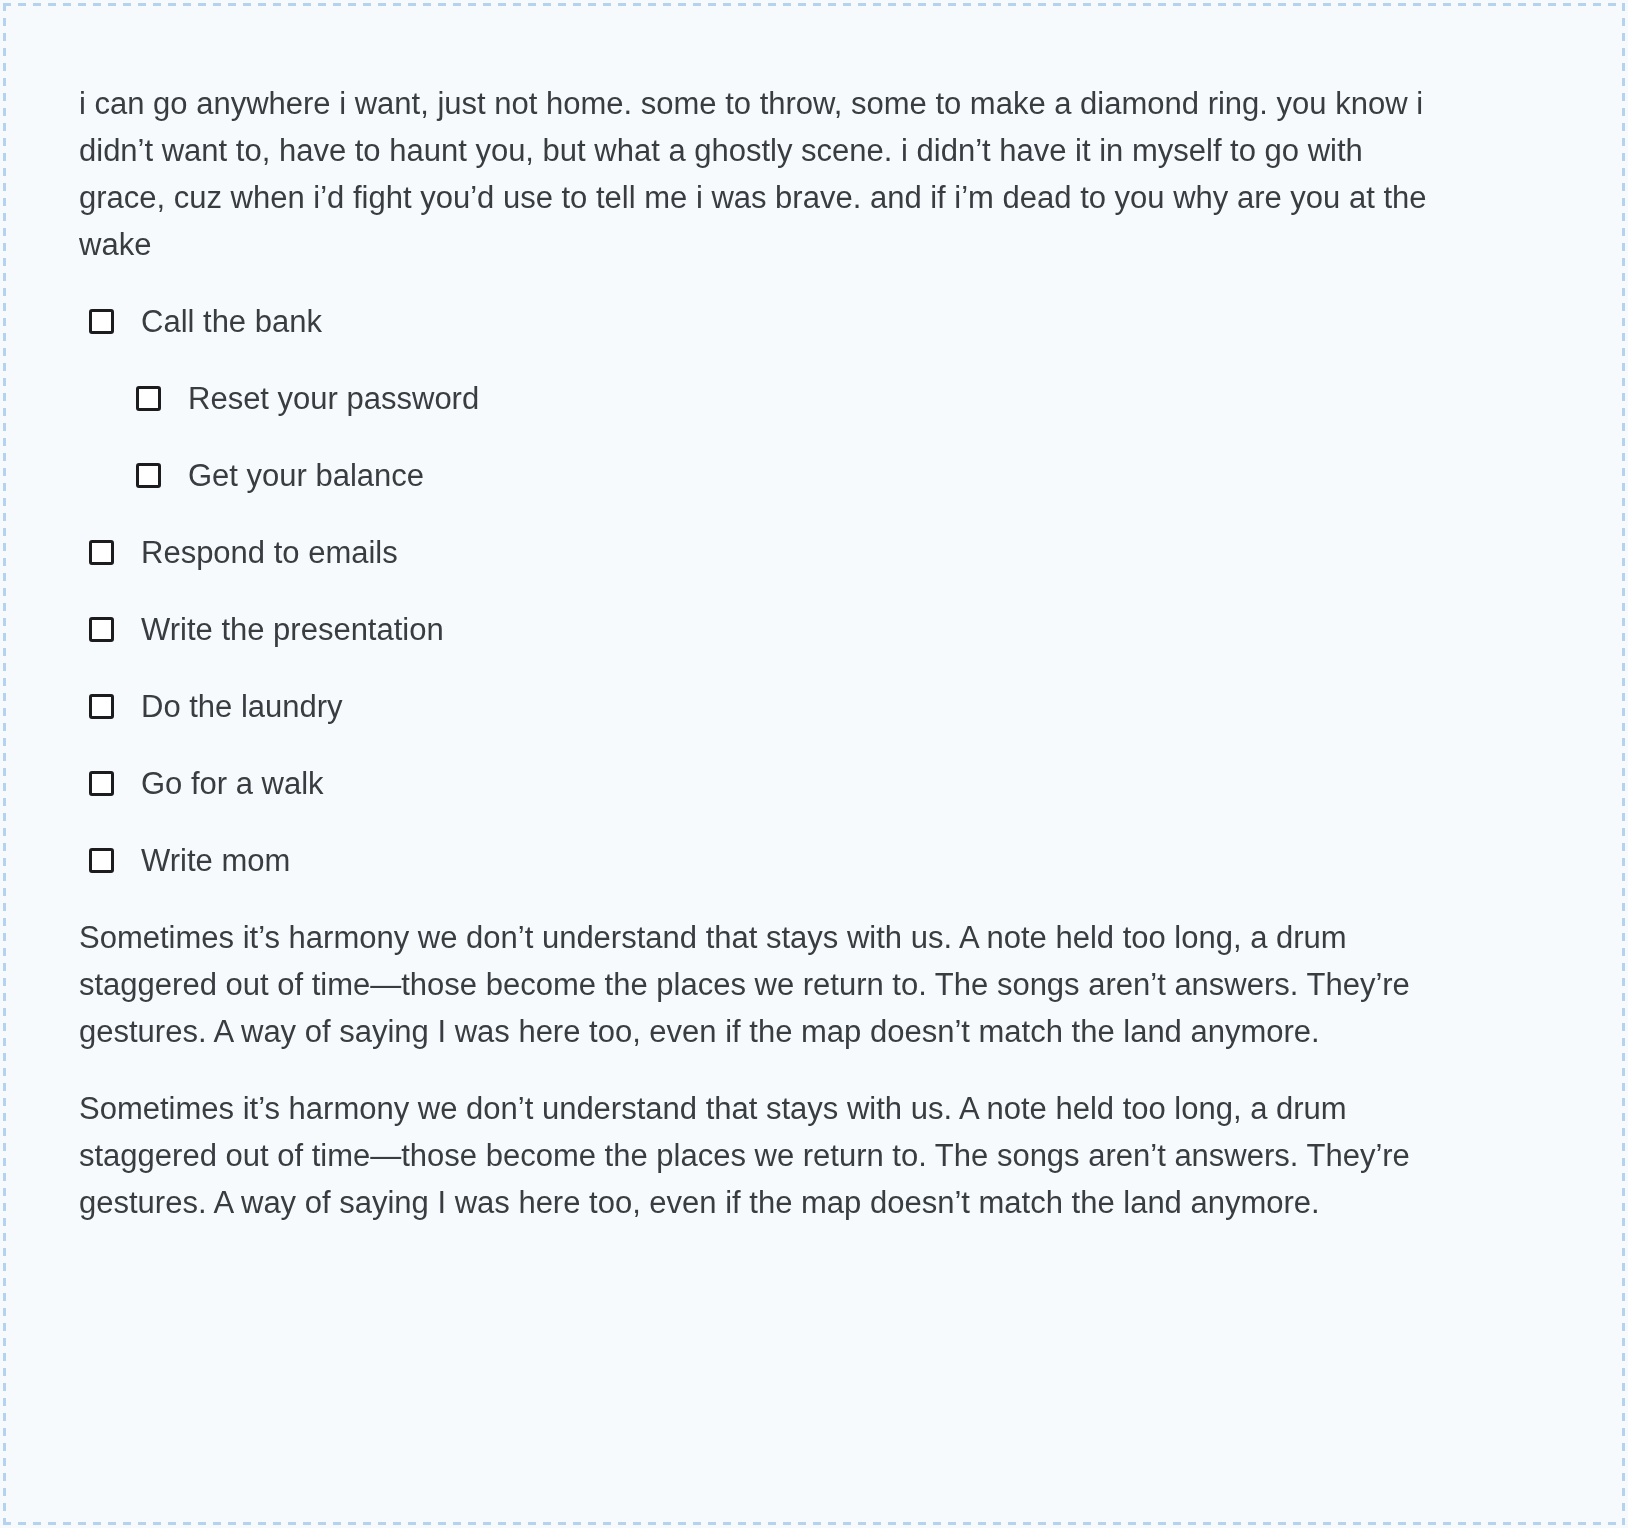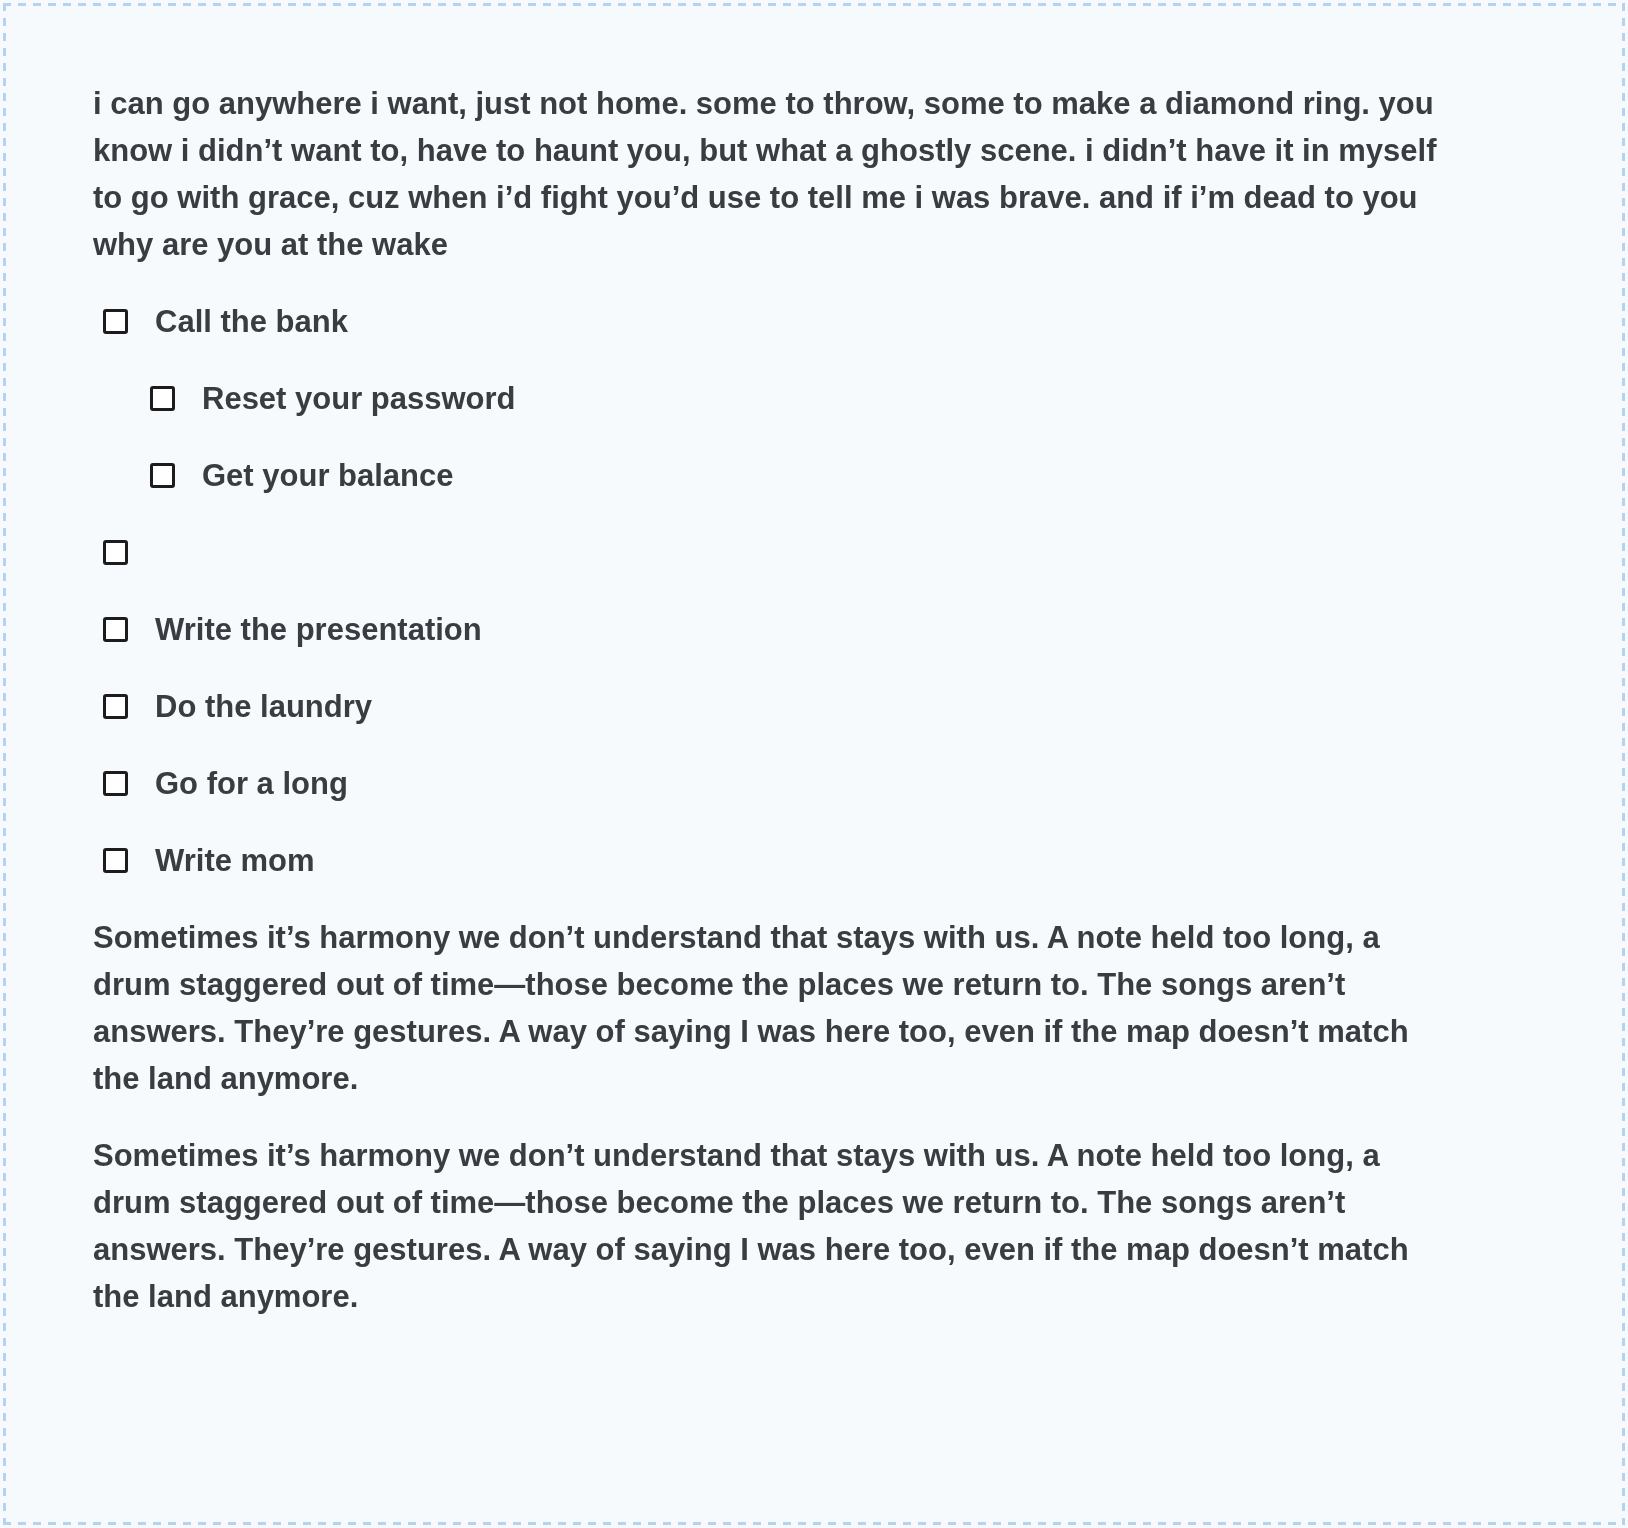"i can go anywhere i" .content { font-weight: bold -> none; left: 93px -> 79px }
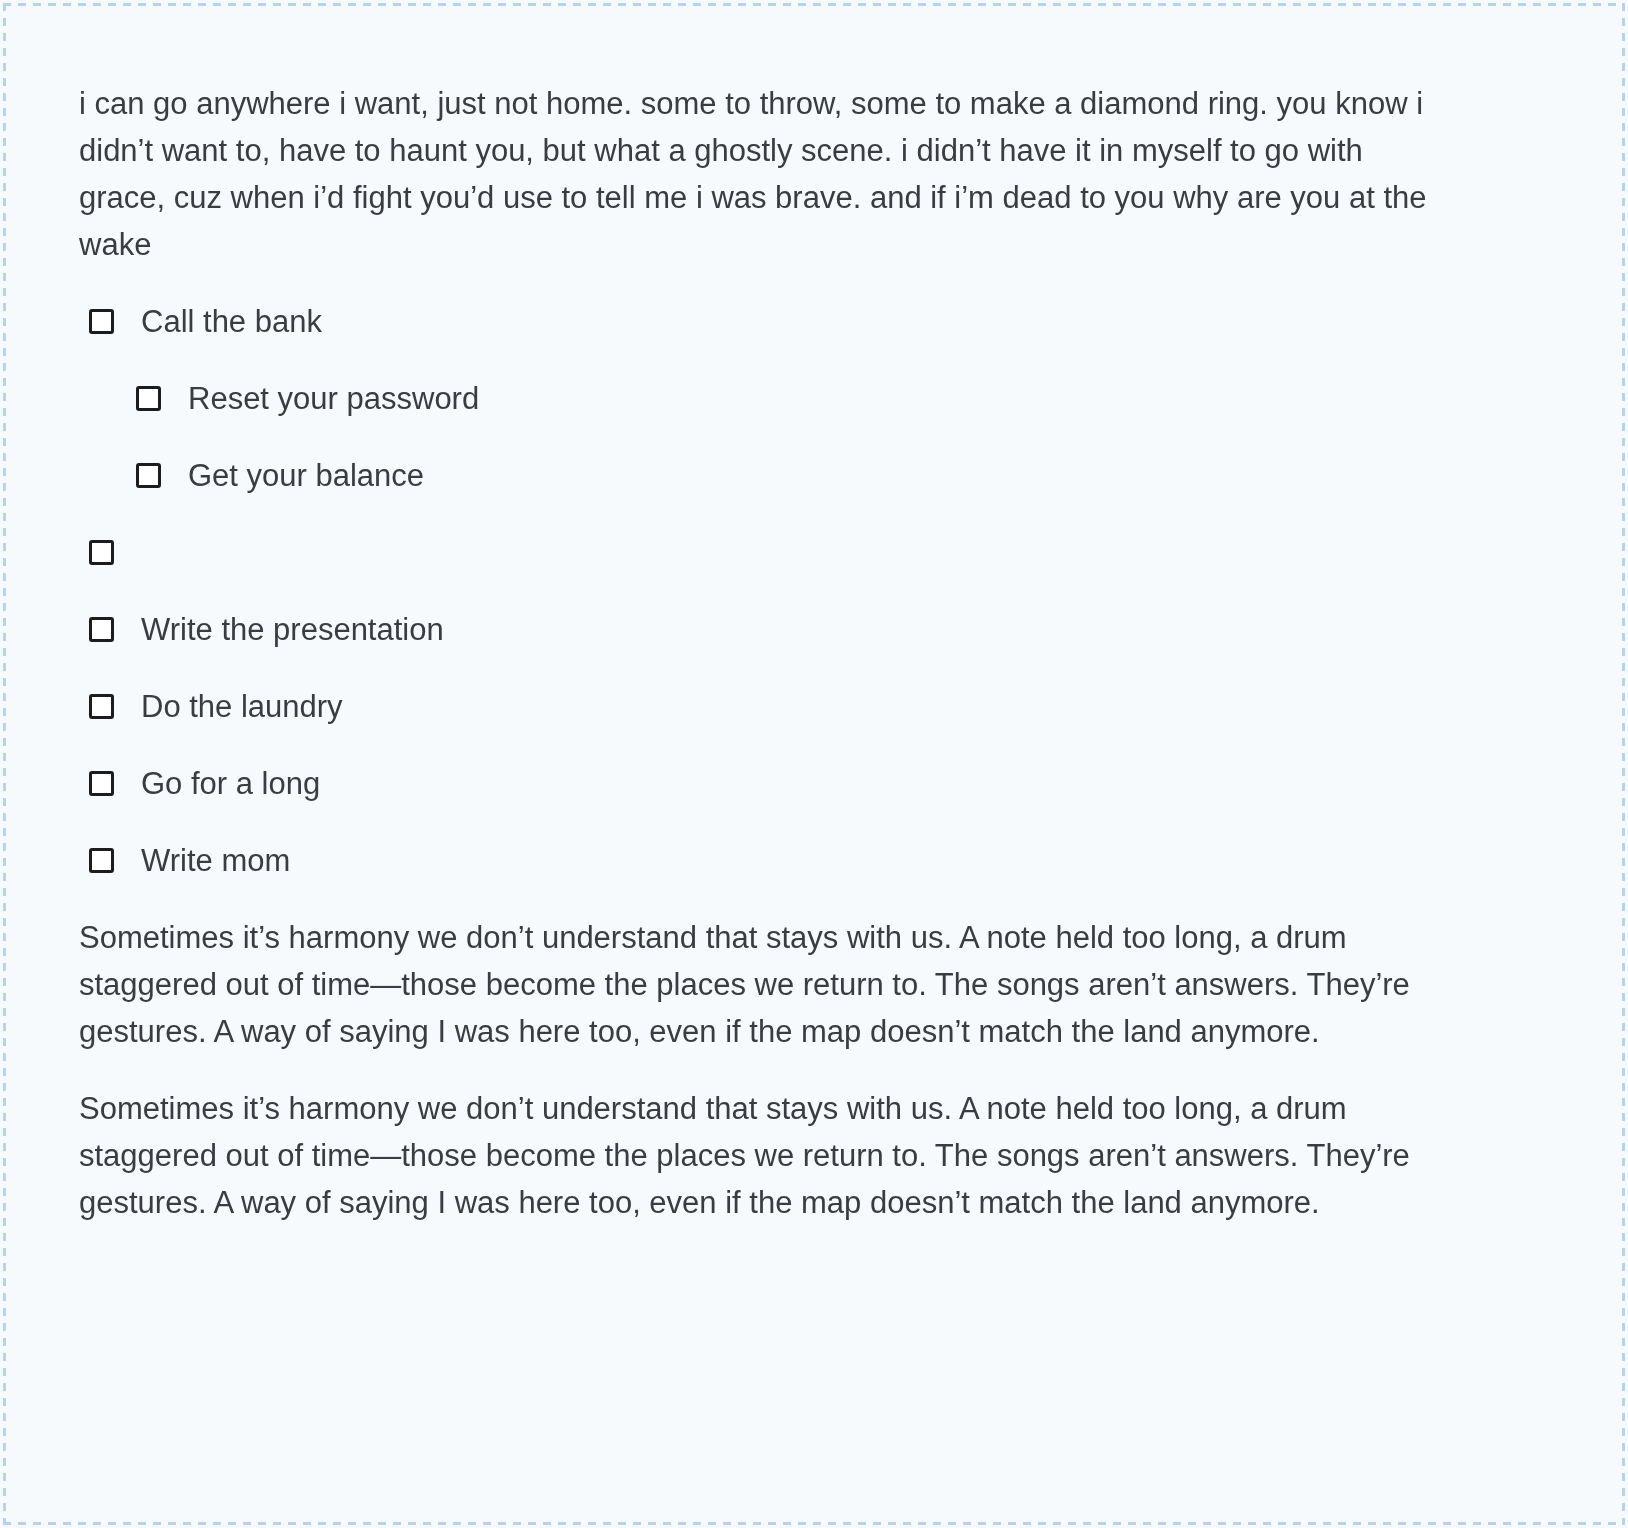"Respond to emails" span.todo-label { html: none -> <span>Respond to emails</span> }
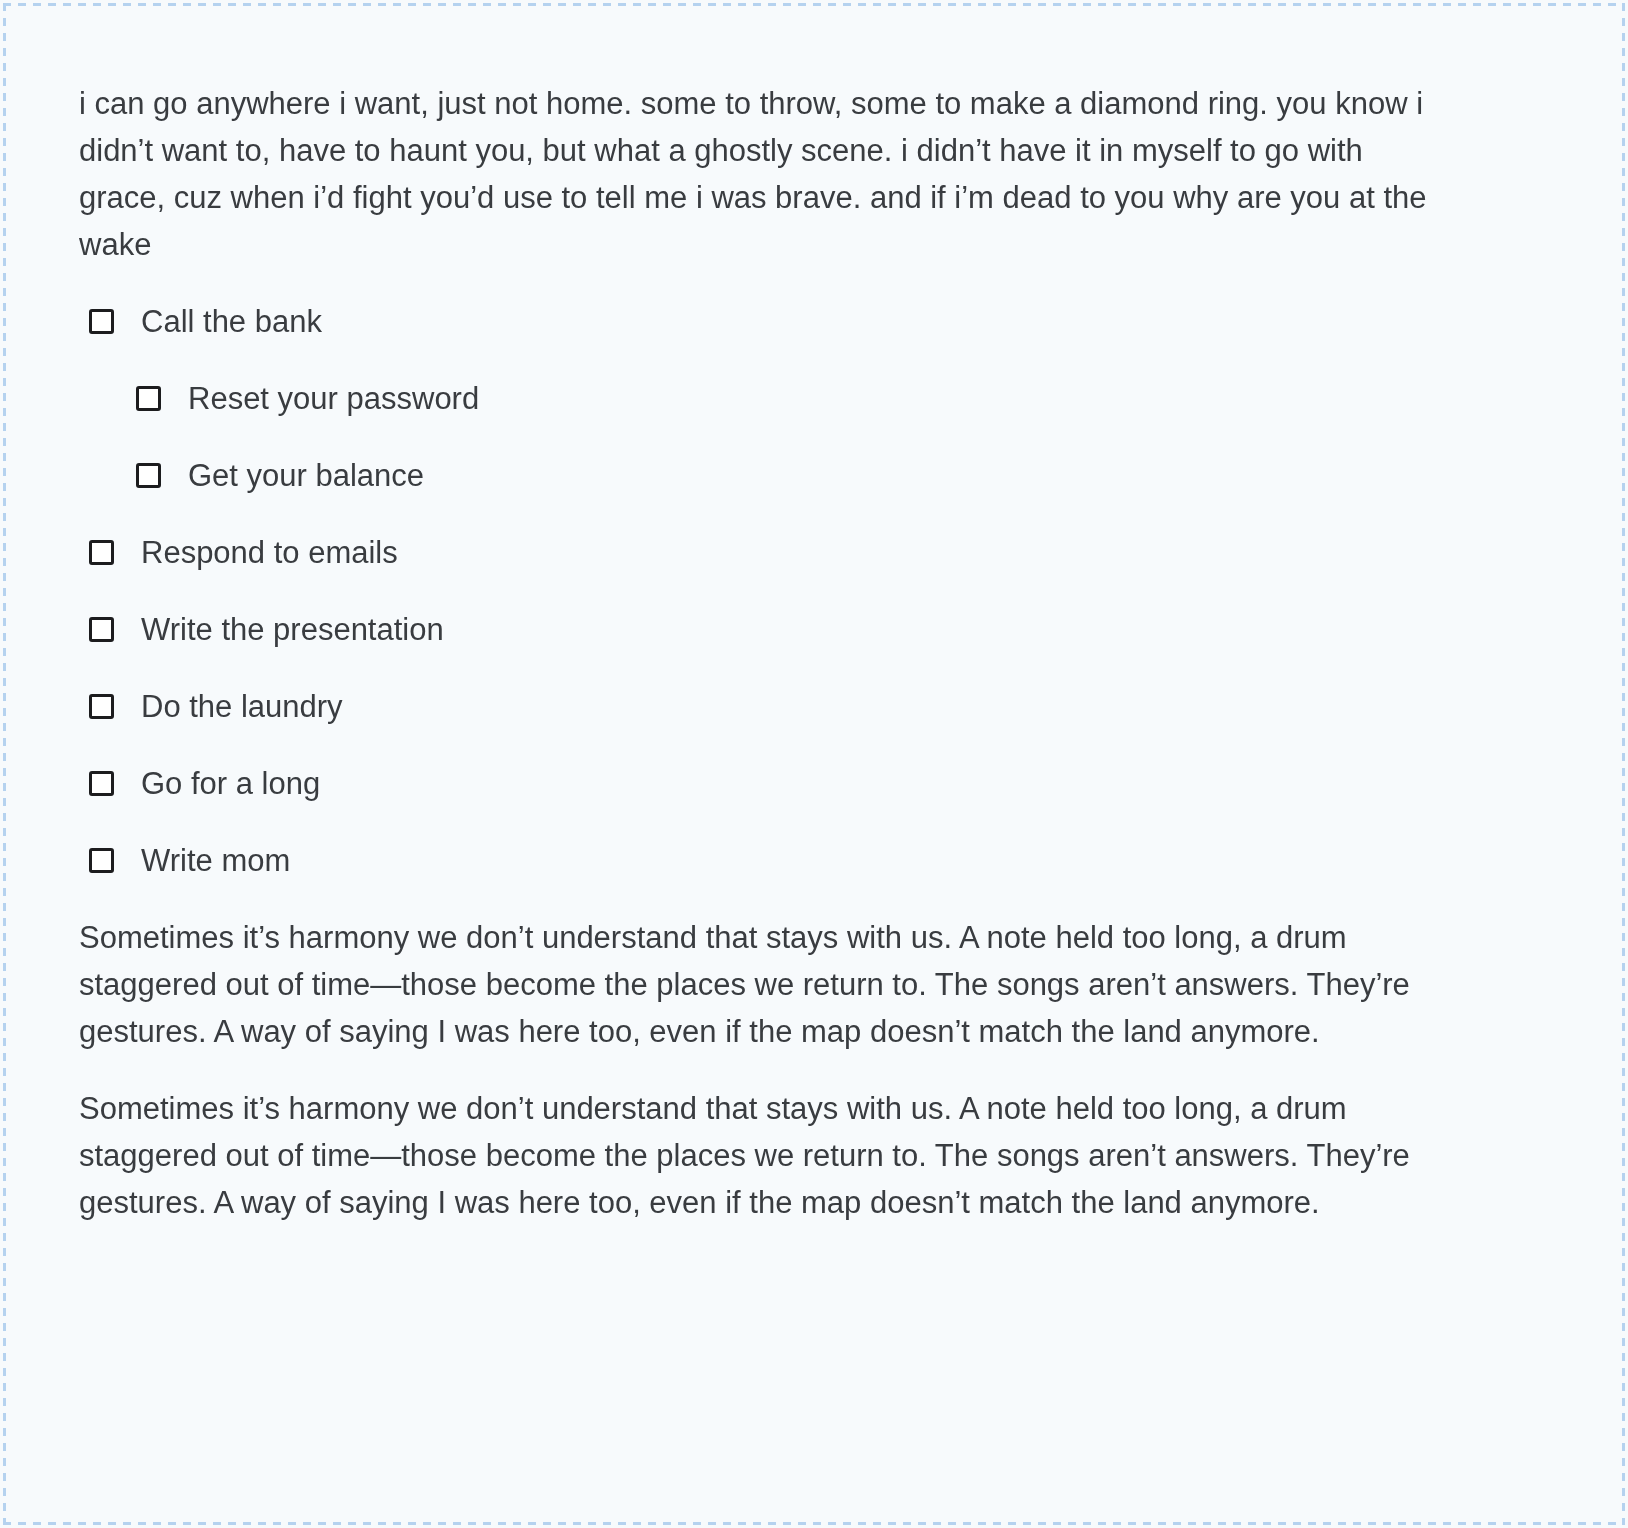"Go for a long" span.todo-label { text: long -> walk }
